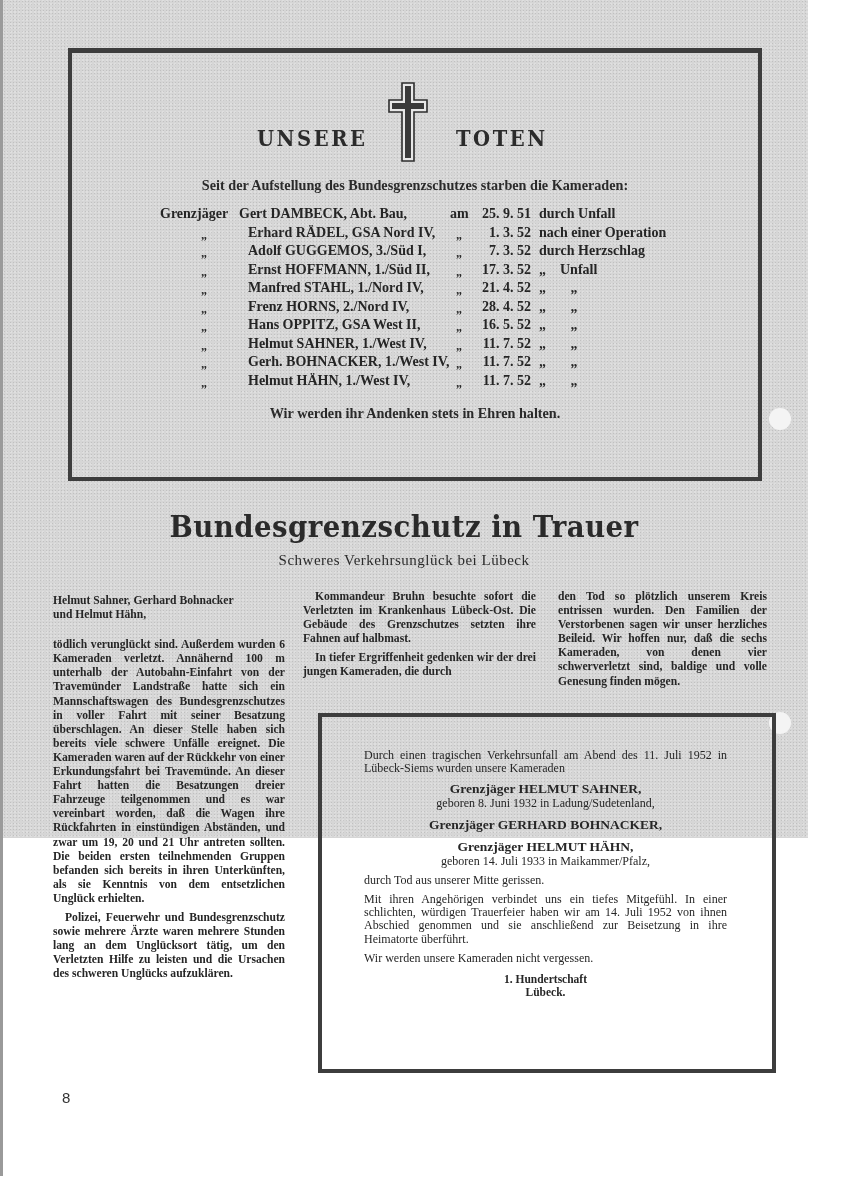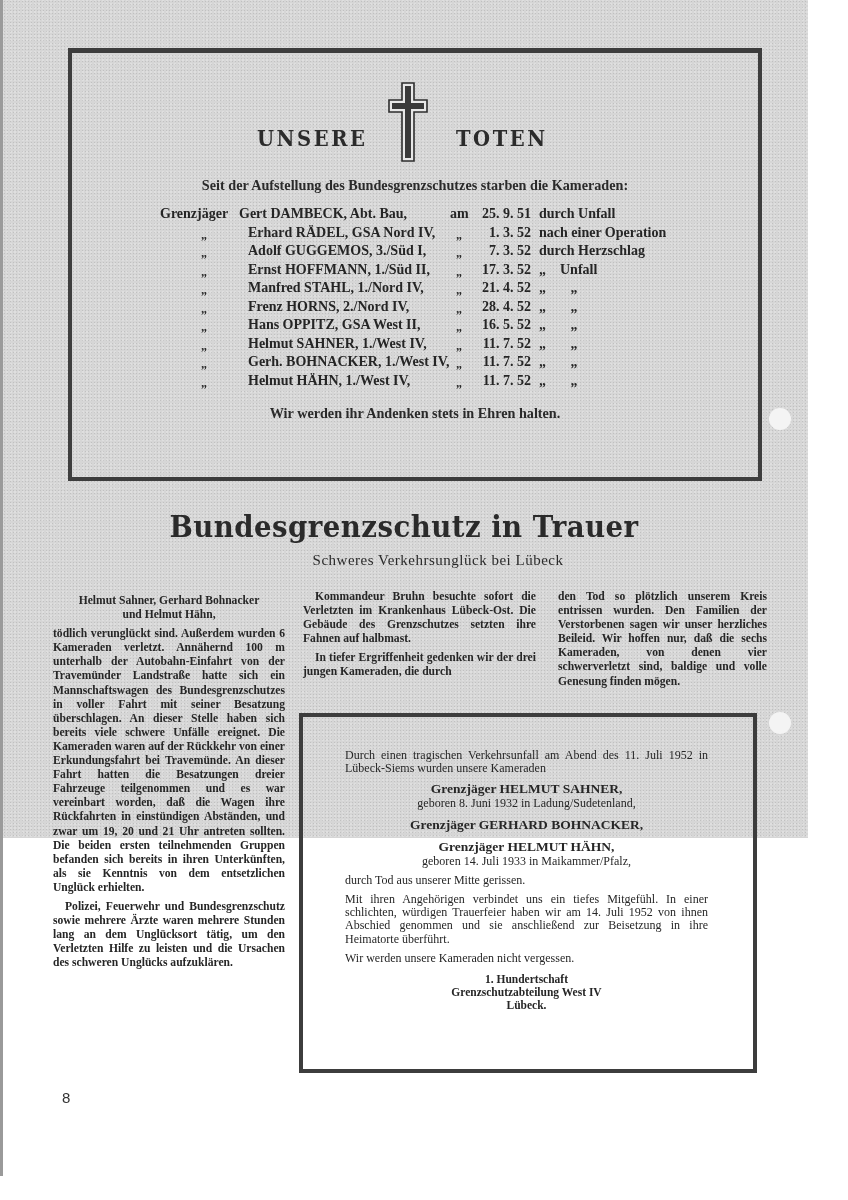"Schweres Verkehrsunglück bei Lübeck" .subhead { padding-left: 34px -> none }
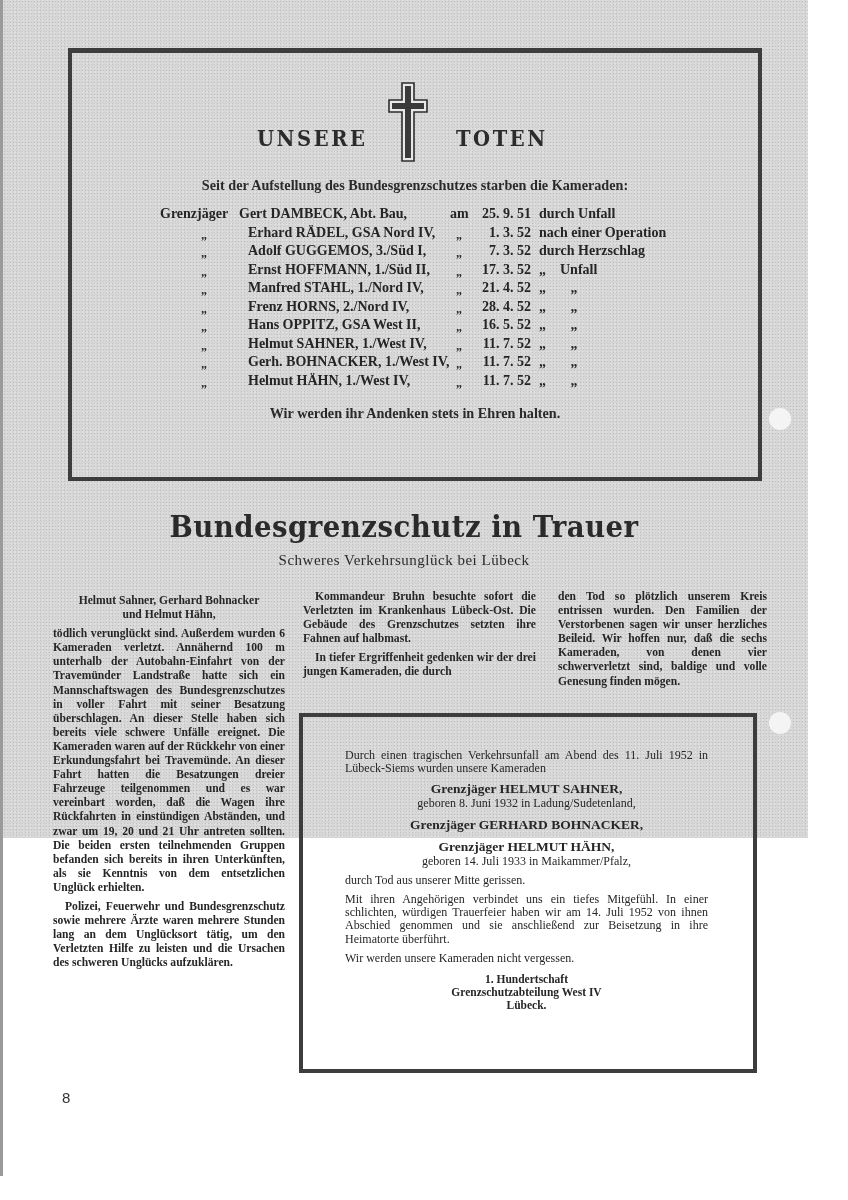"Helmut Sahner, Gerhard Bohnacker" .col .names { margin: 4px 0 5px 0 -> 4px 0 16px 0; text-align: center -> left }
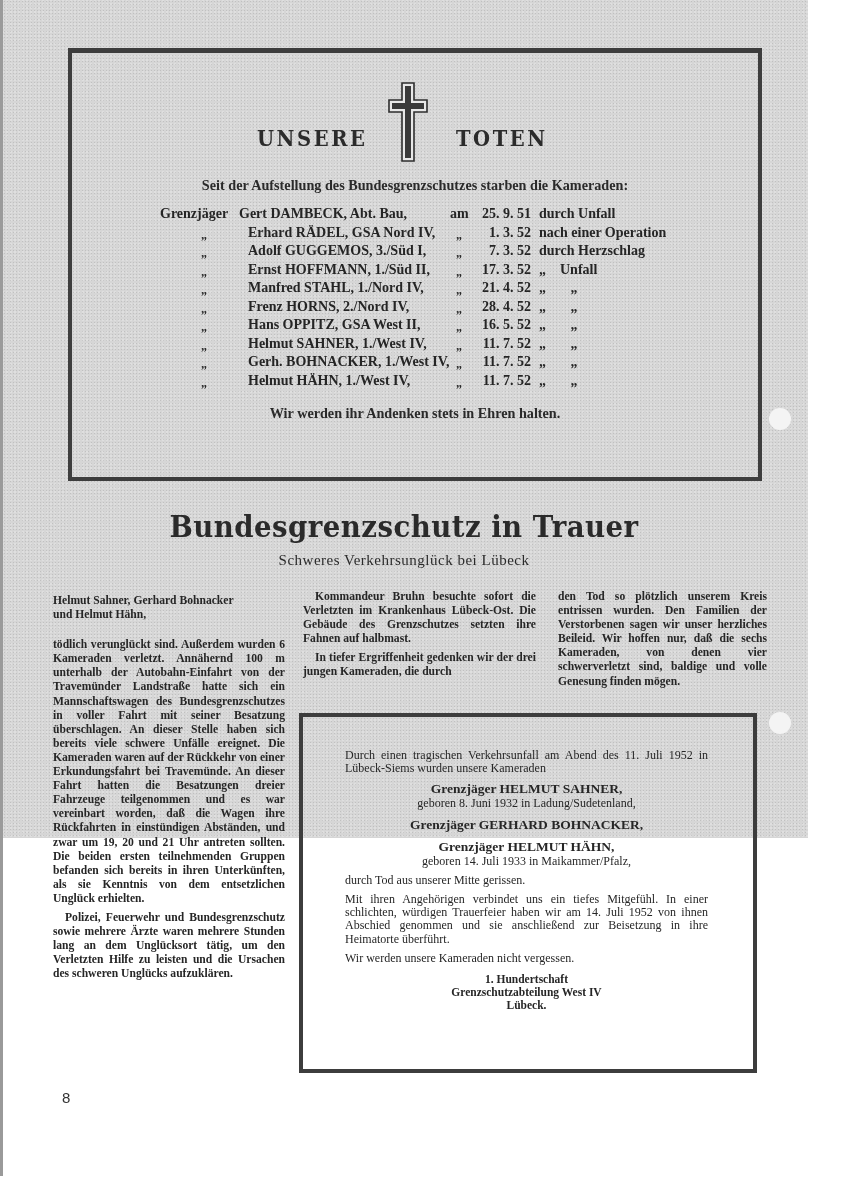"Durch einen tragischen Verkehrsunfall am" .box-bottom { left: 299px -> 318px }
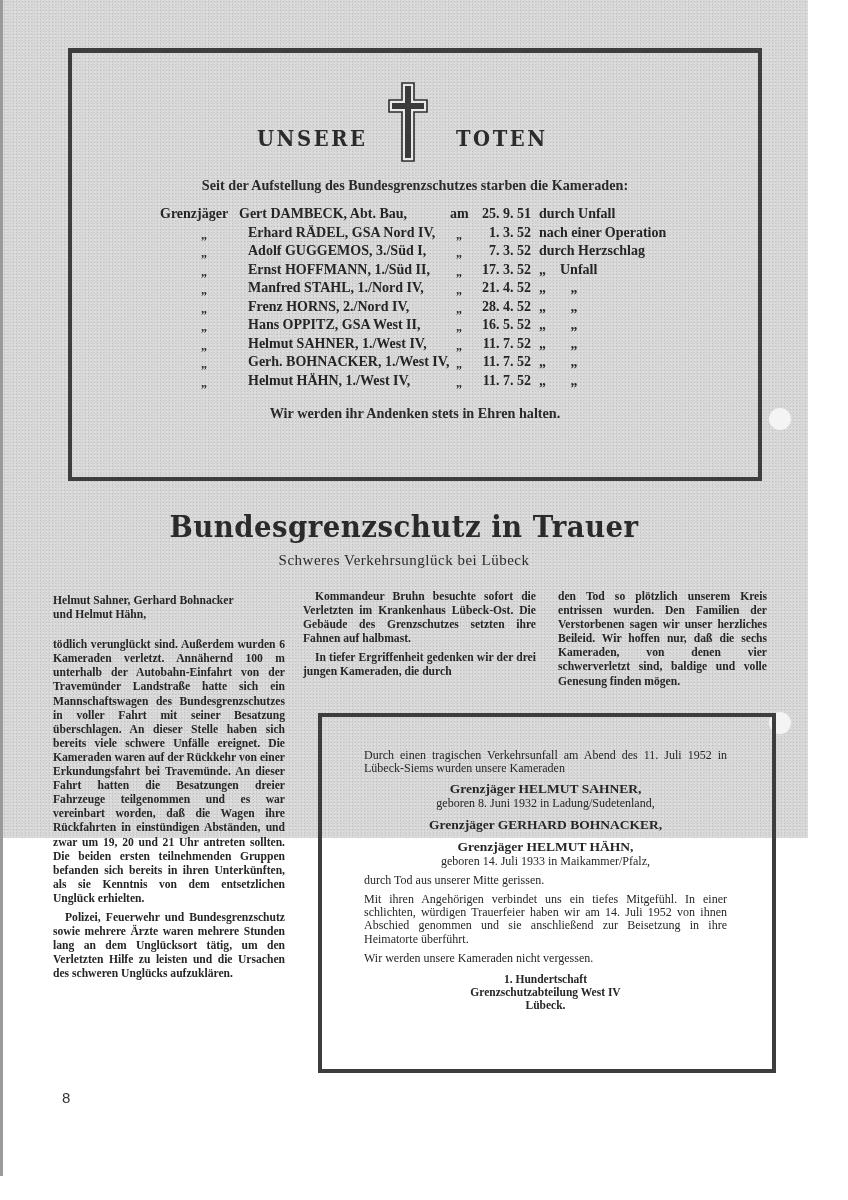"Grenzschutzabteilung West IV" div { html: <div>Grenzschutzabteilung West IV</div> -> none }
